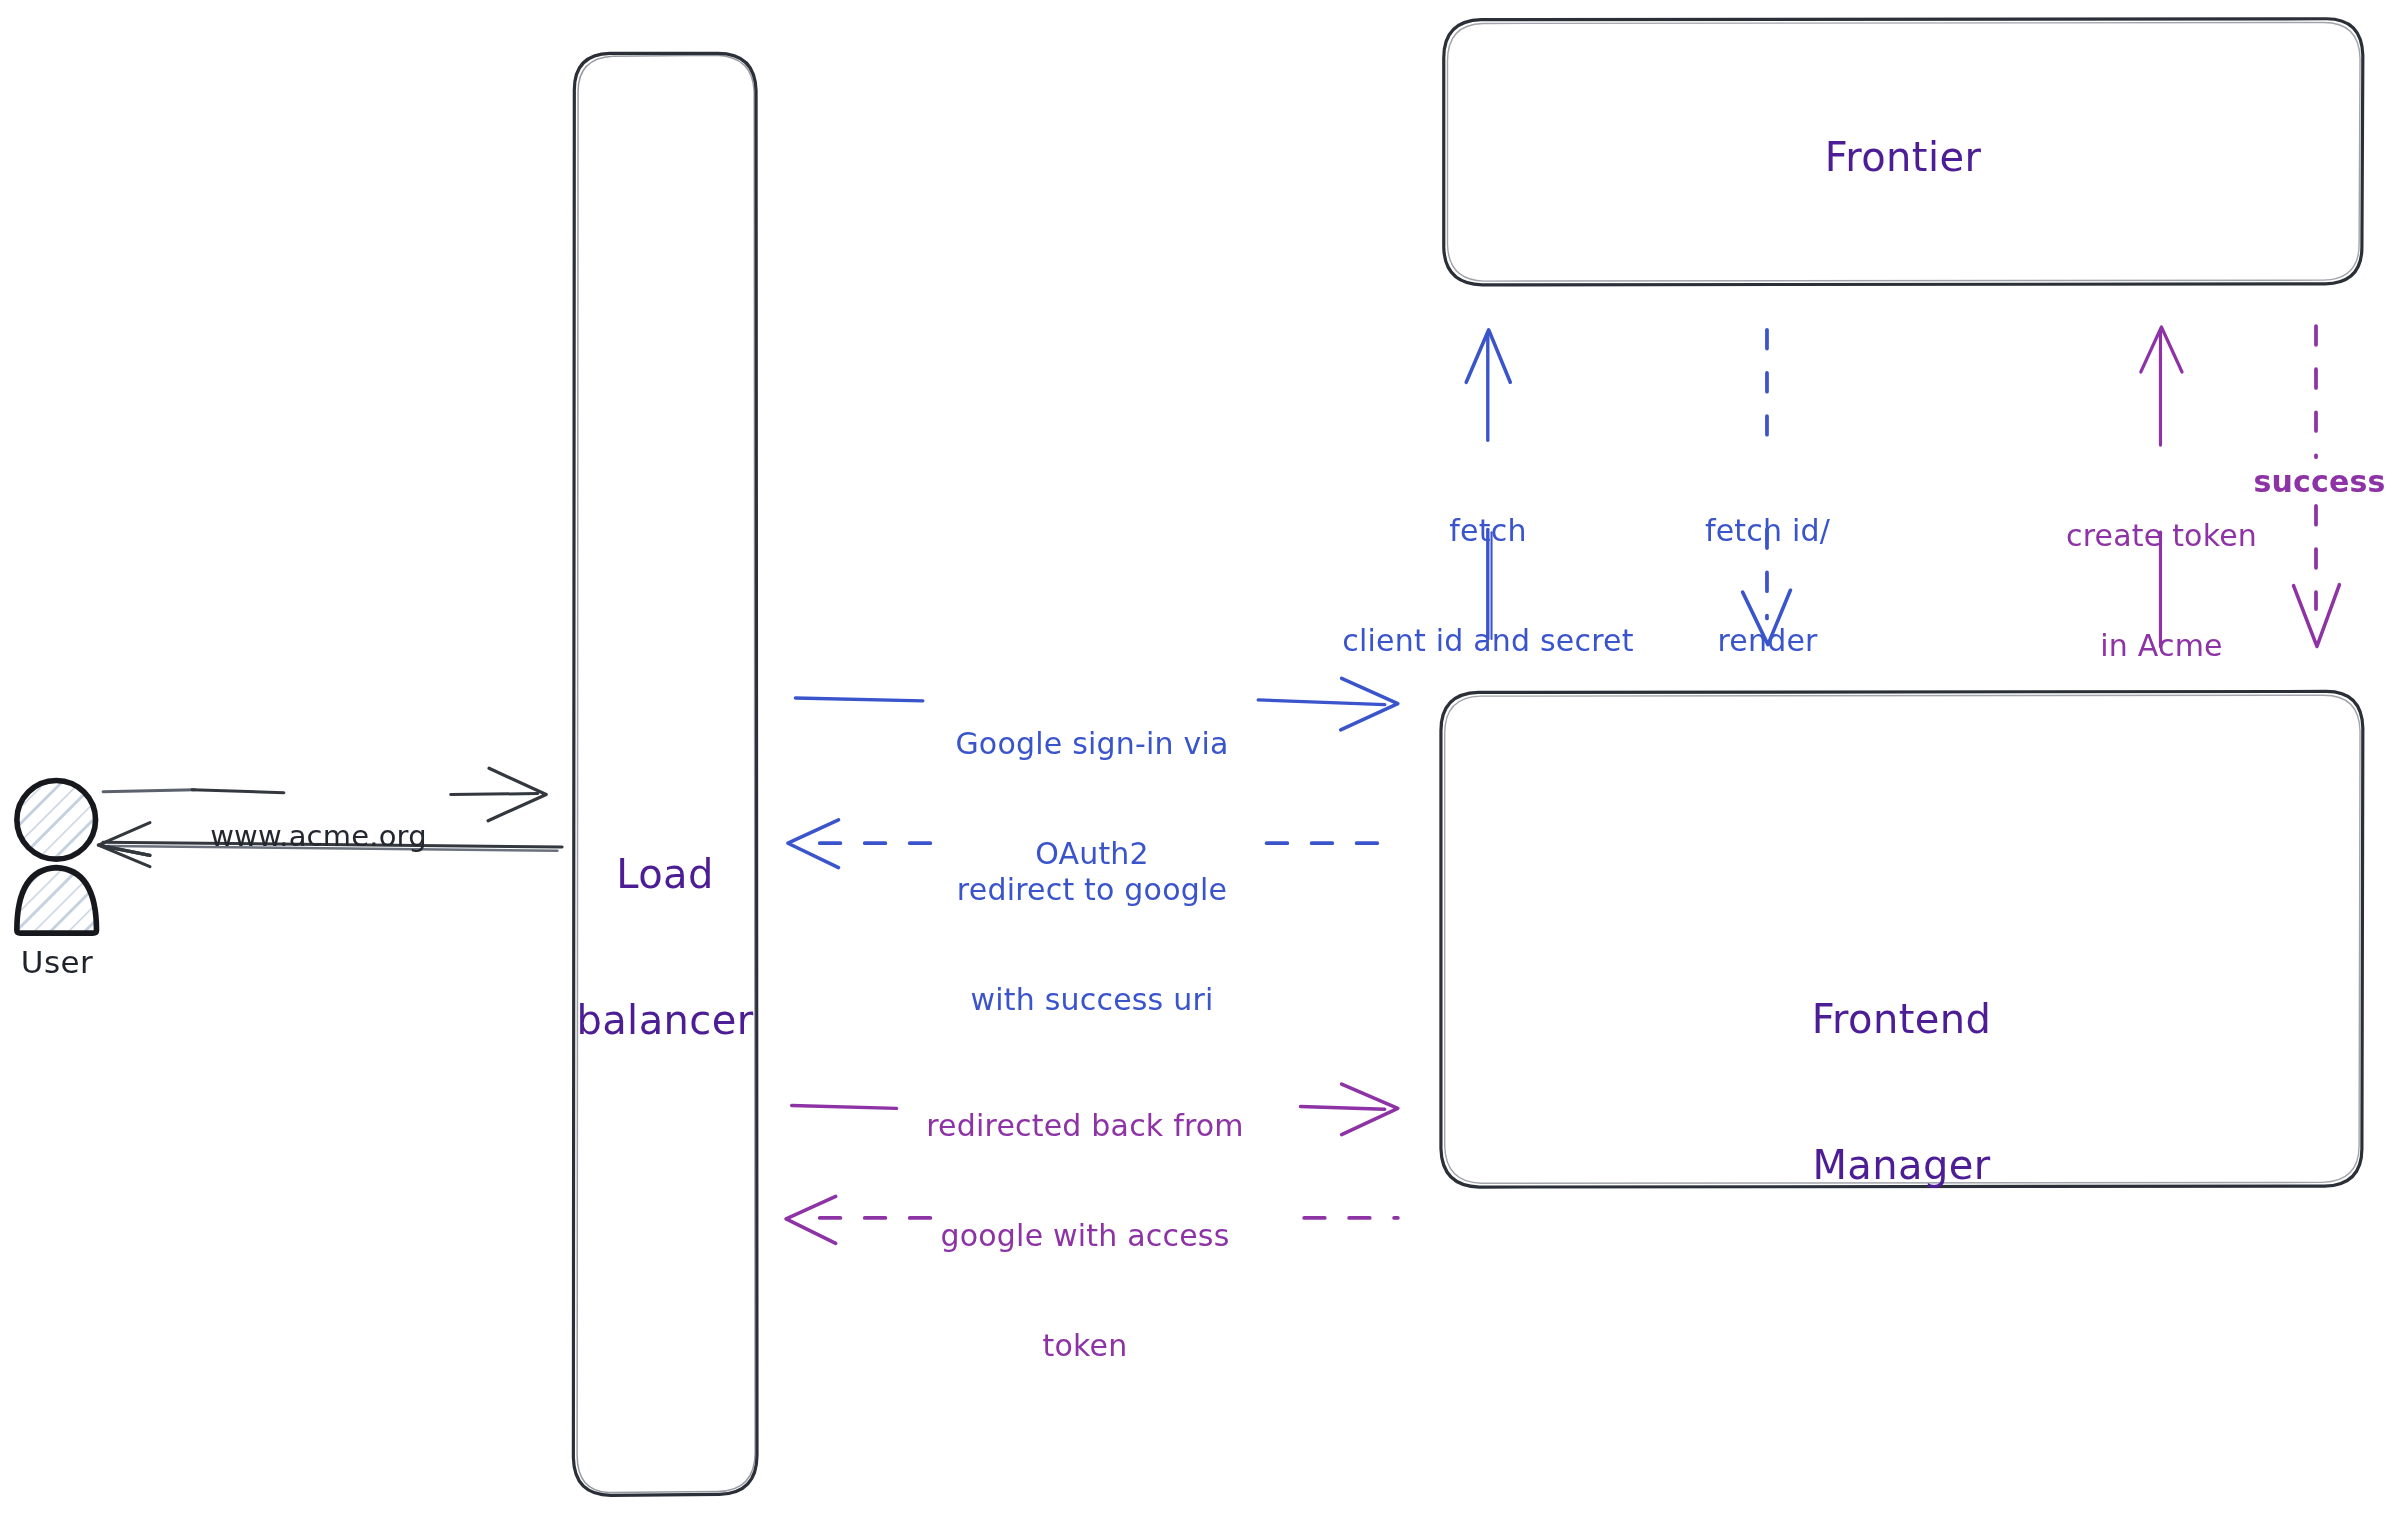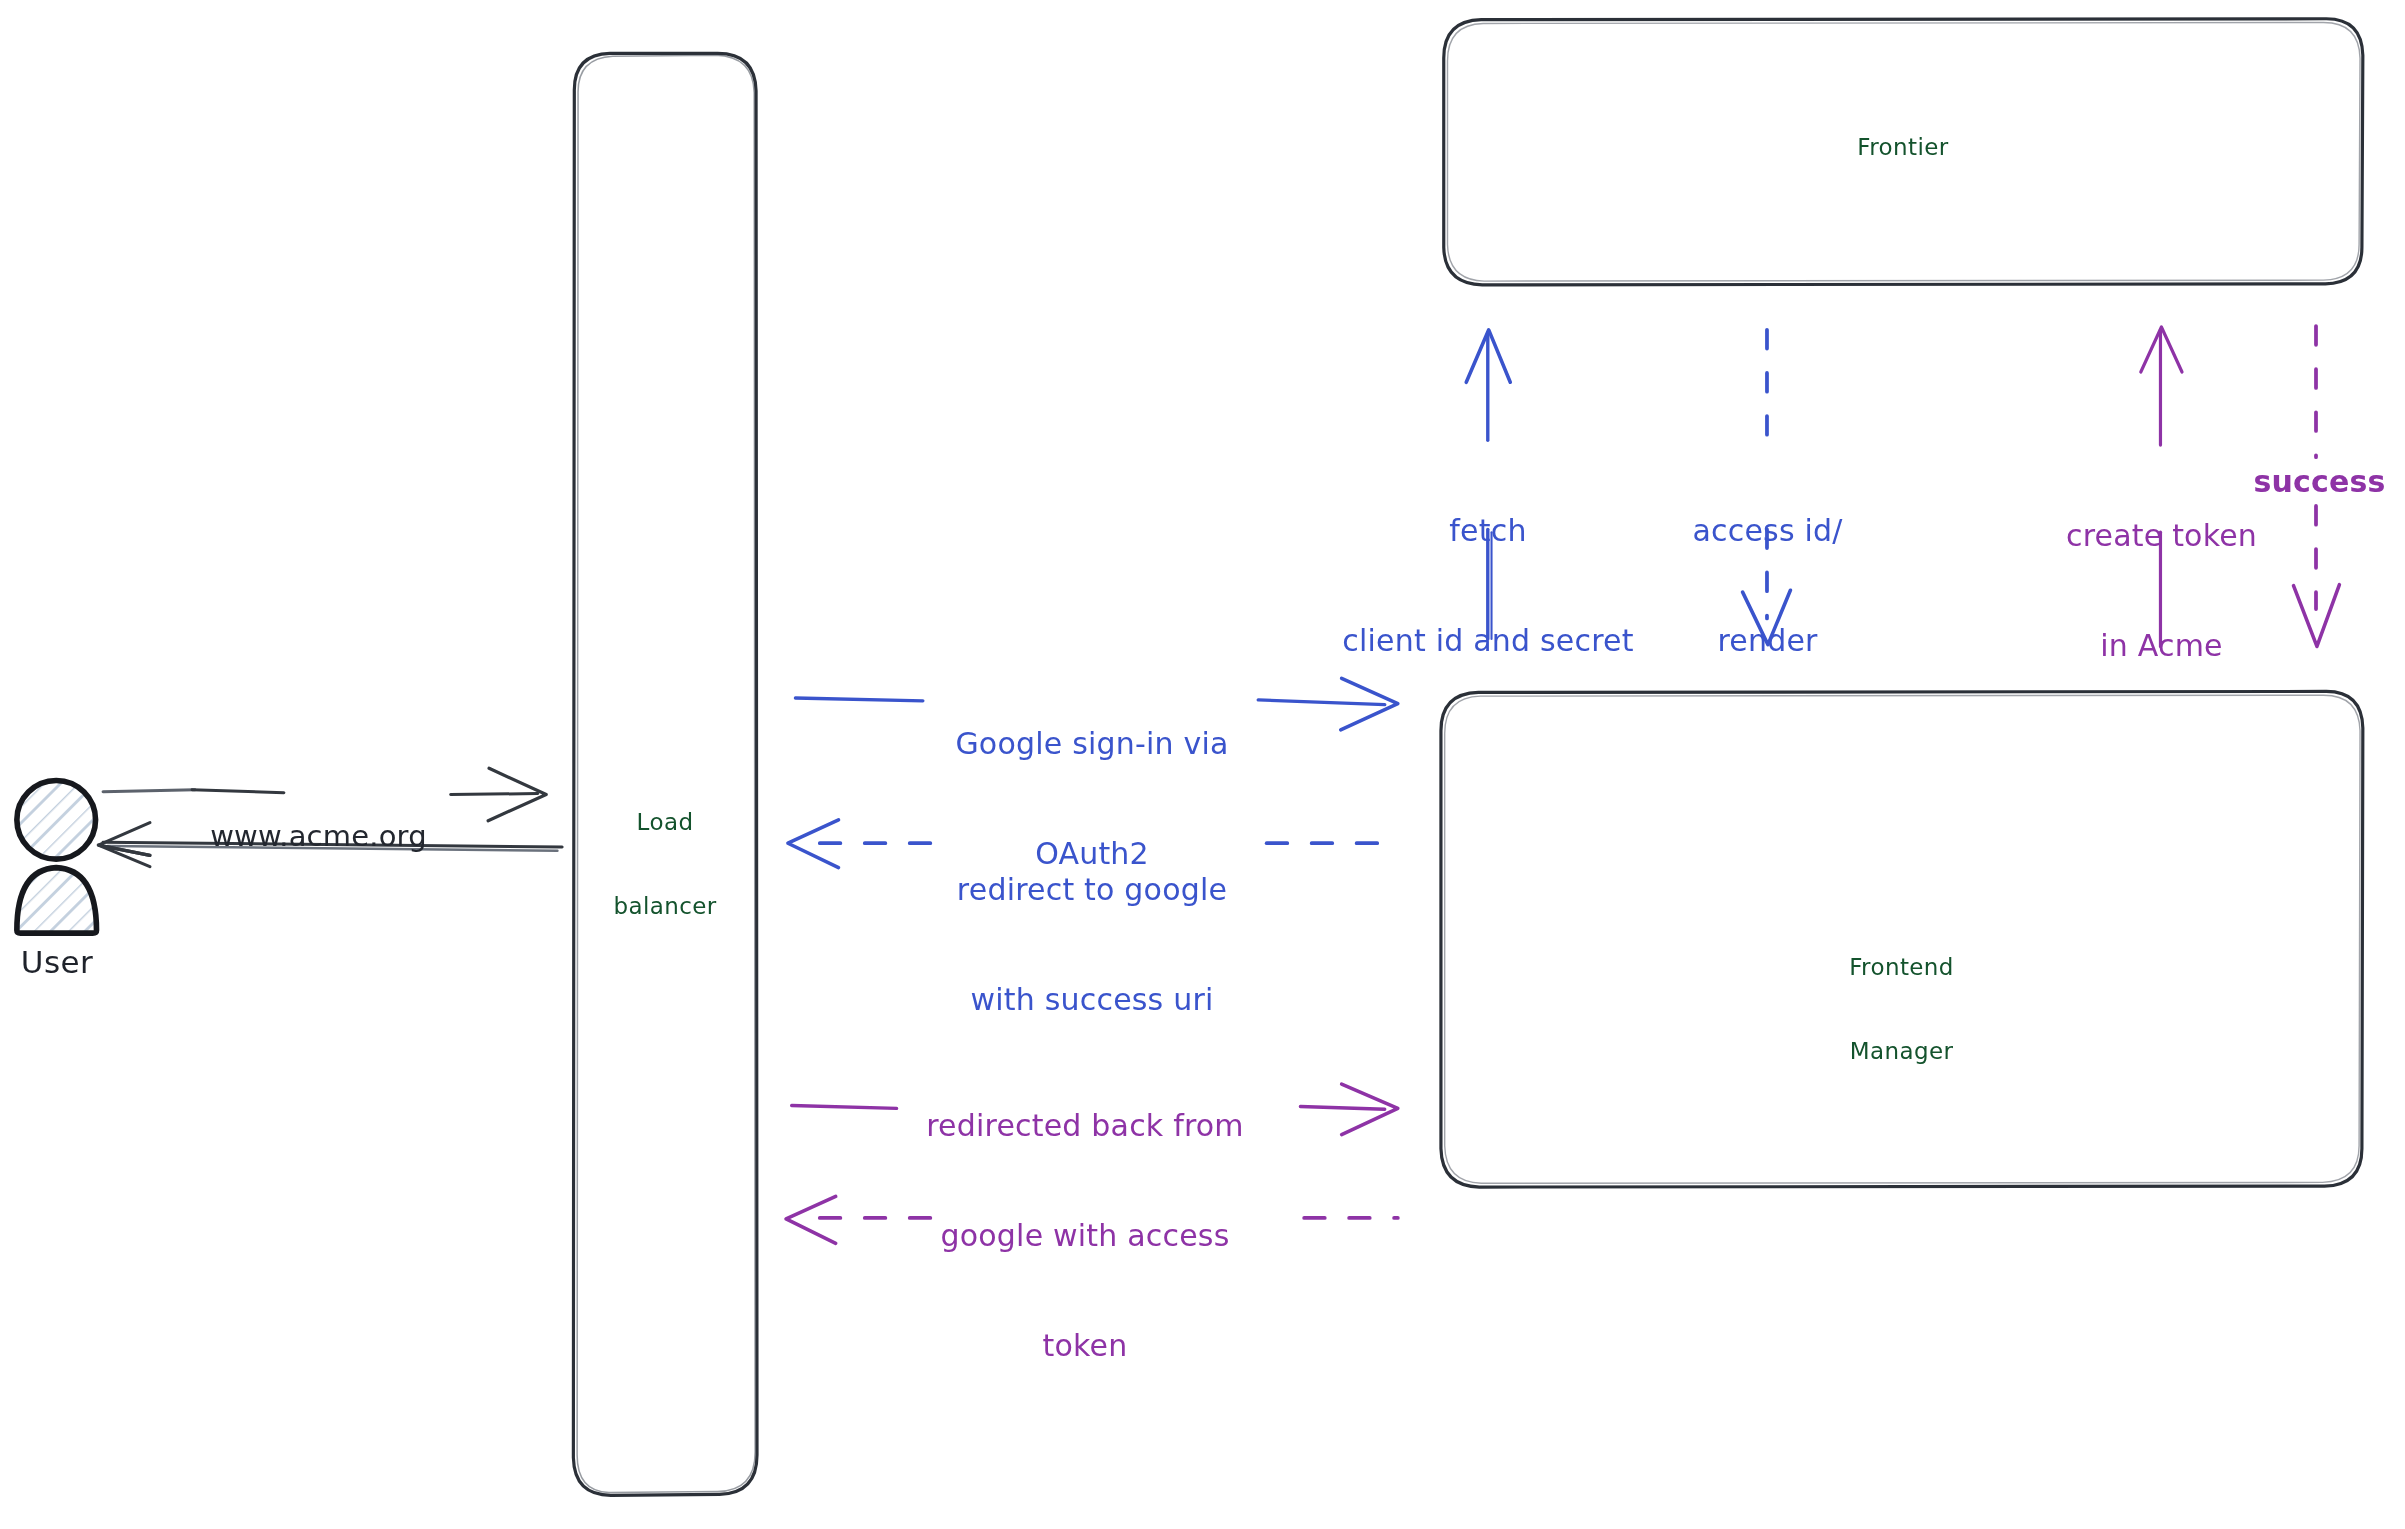"Frontier" .node-label { color: #14532d -> #4c1d95; font-size: 23px -> 40px }
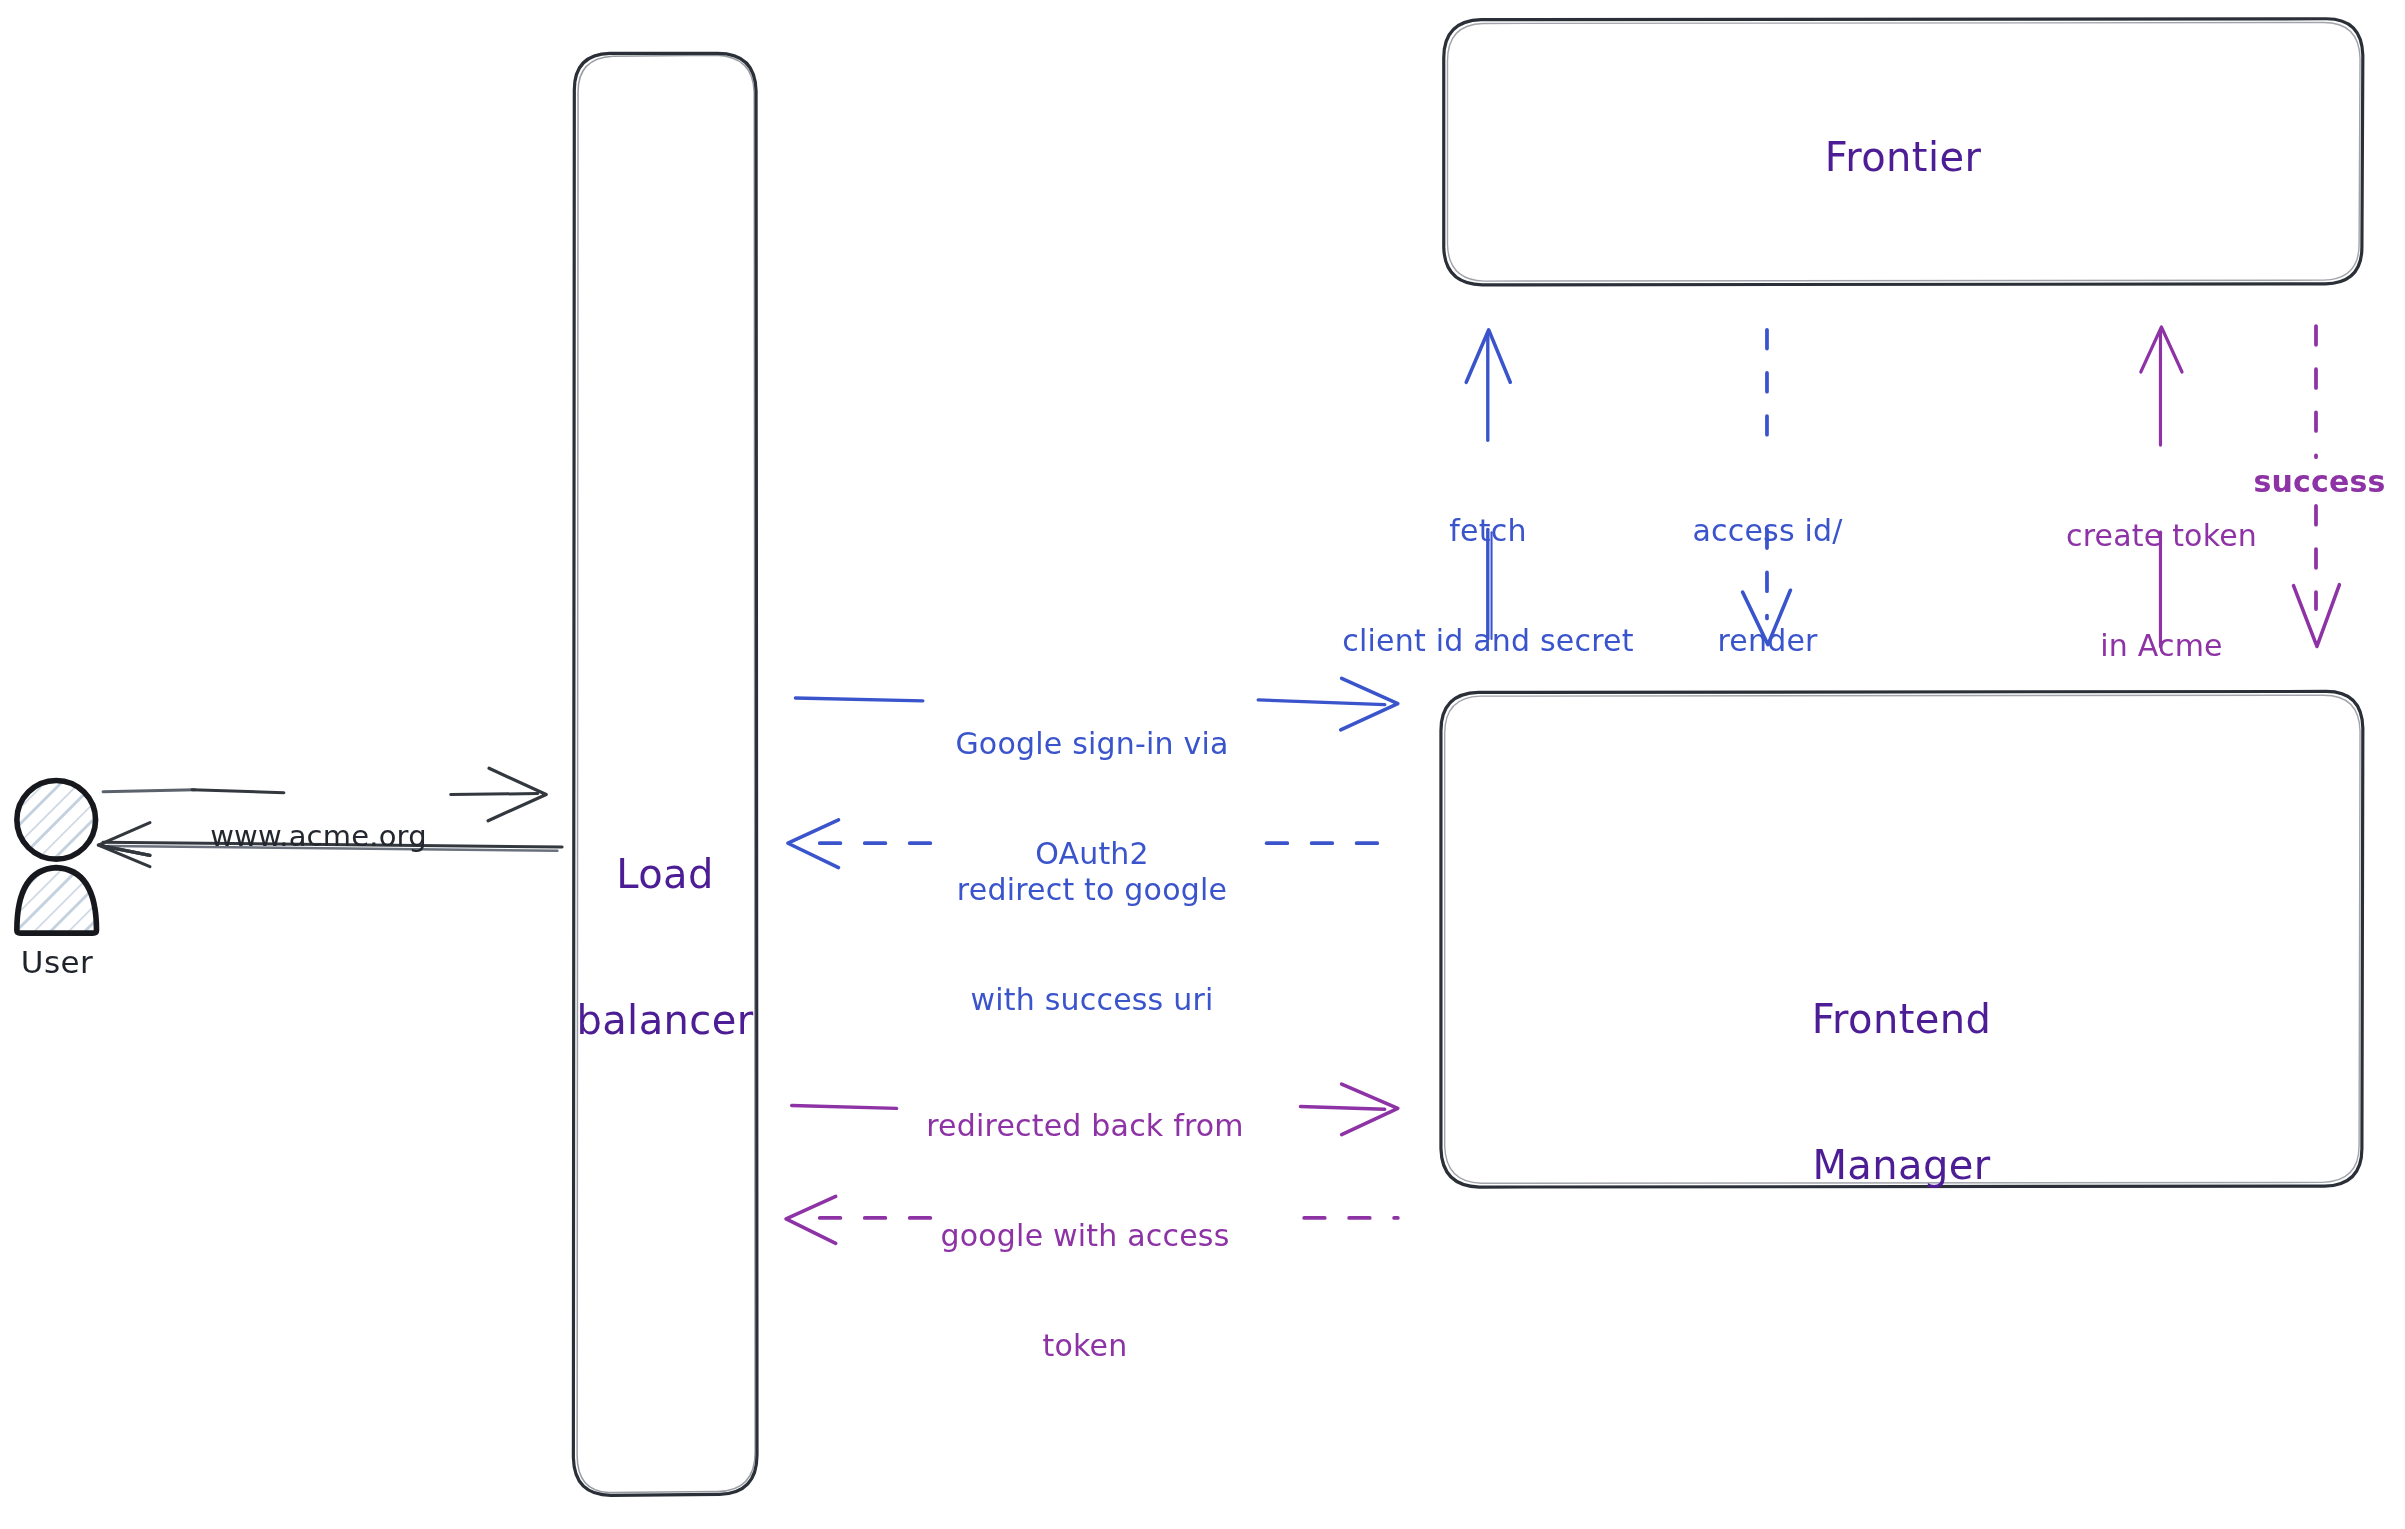"access id/" div { text: access -> fetch }
